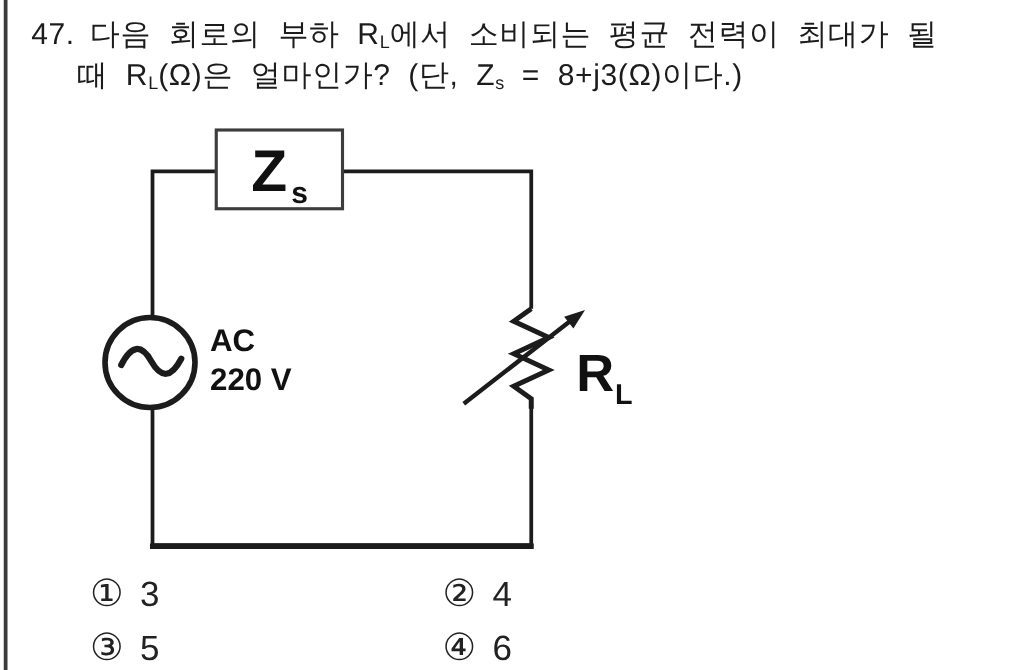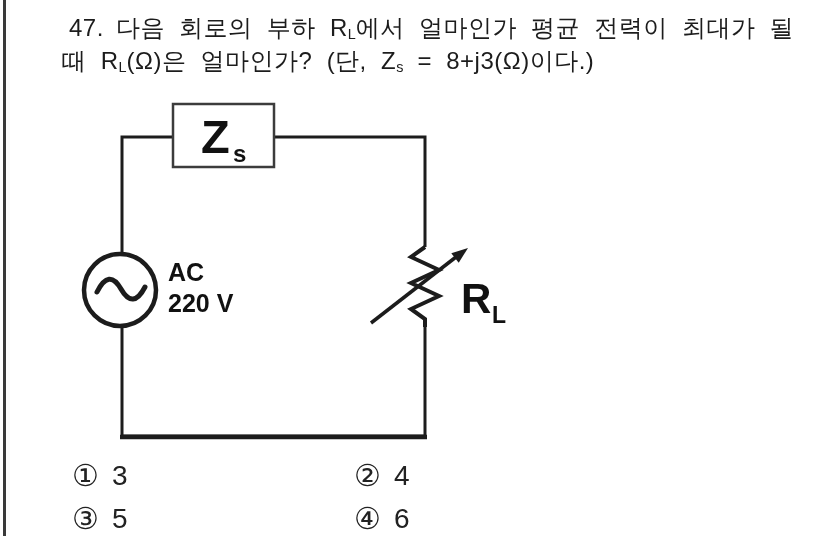"47." .q-number { margin-left: 44px -> none }
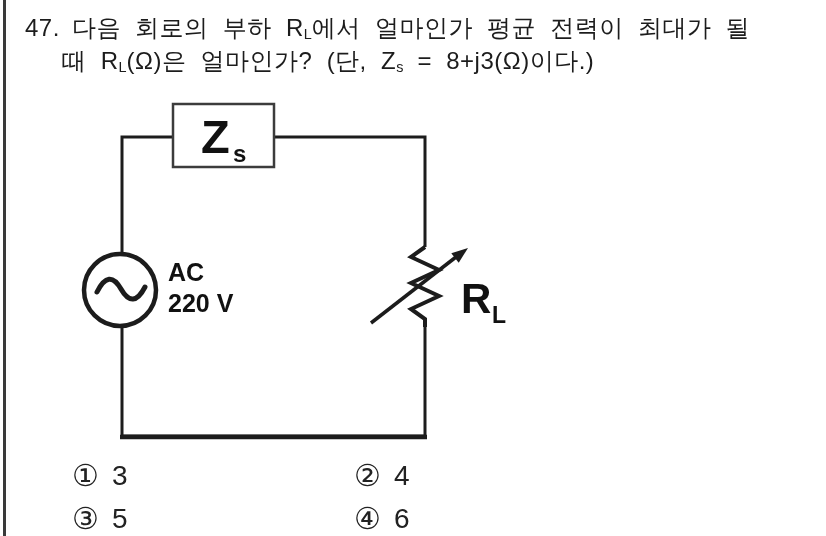"에서 얼마인가 평균 전력이 최대가" span { text: 얼마인가 -> 소비되는 }
